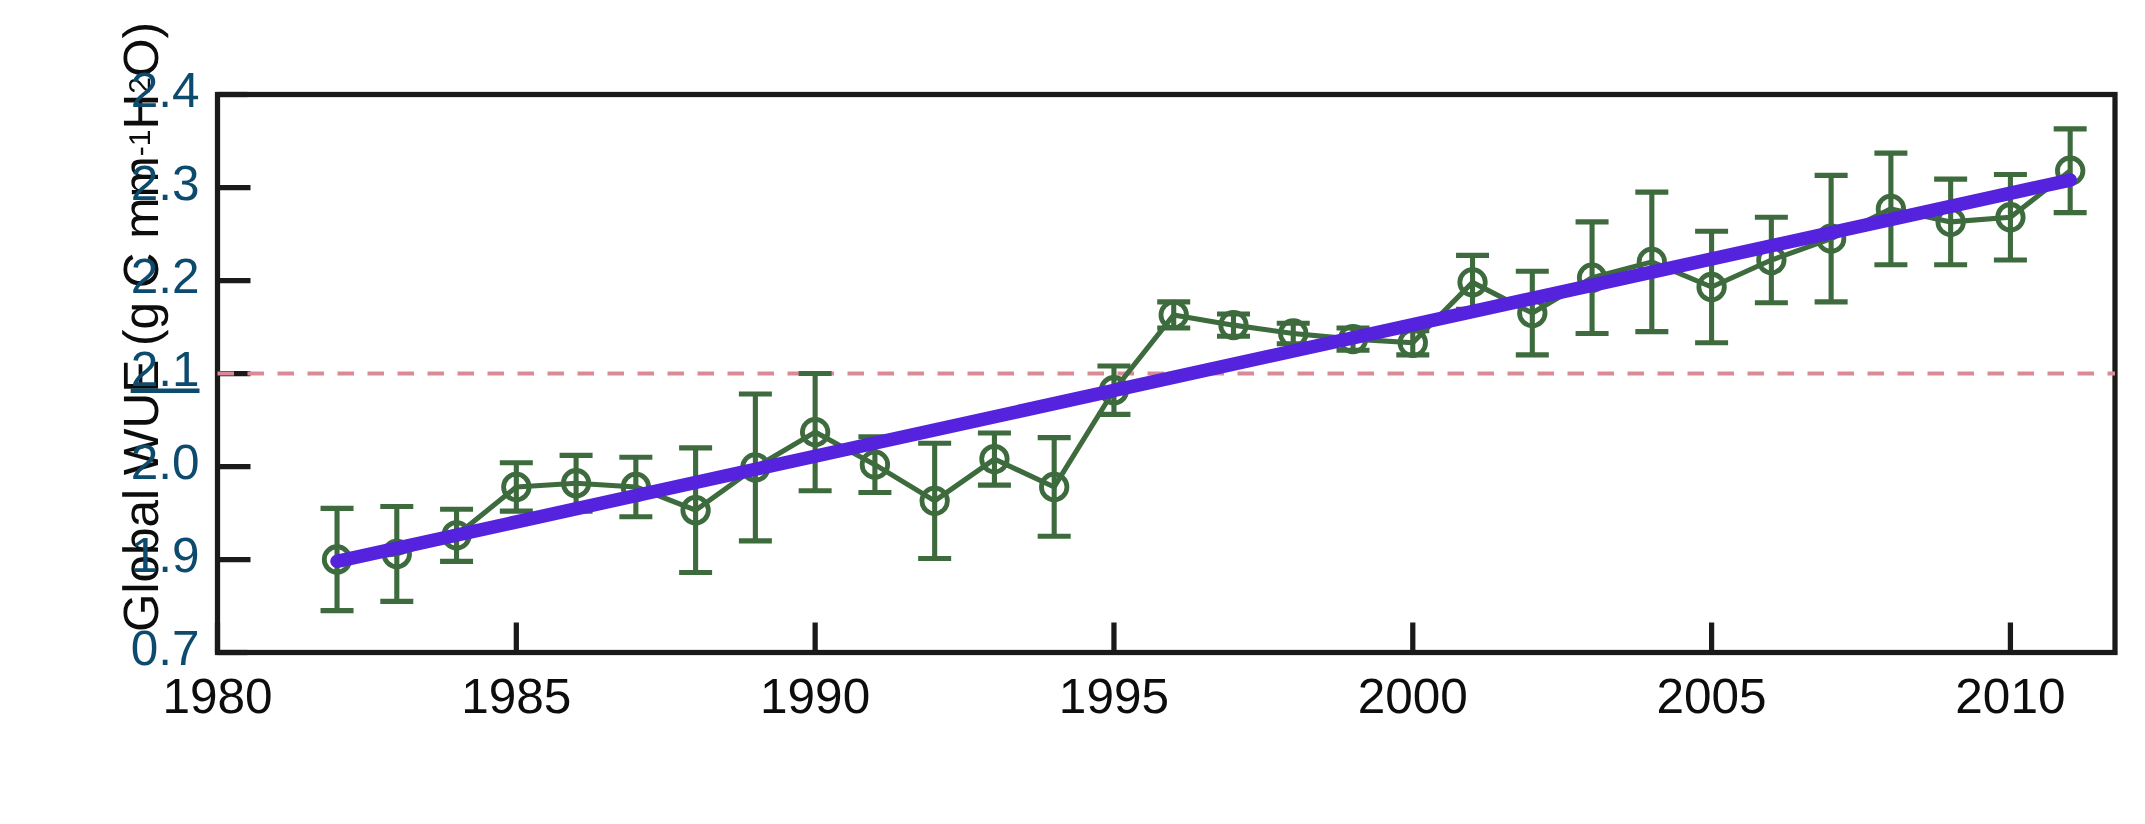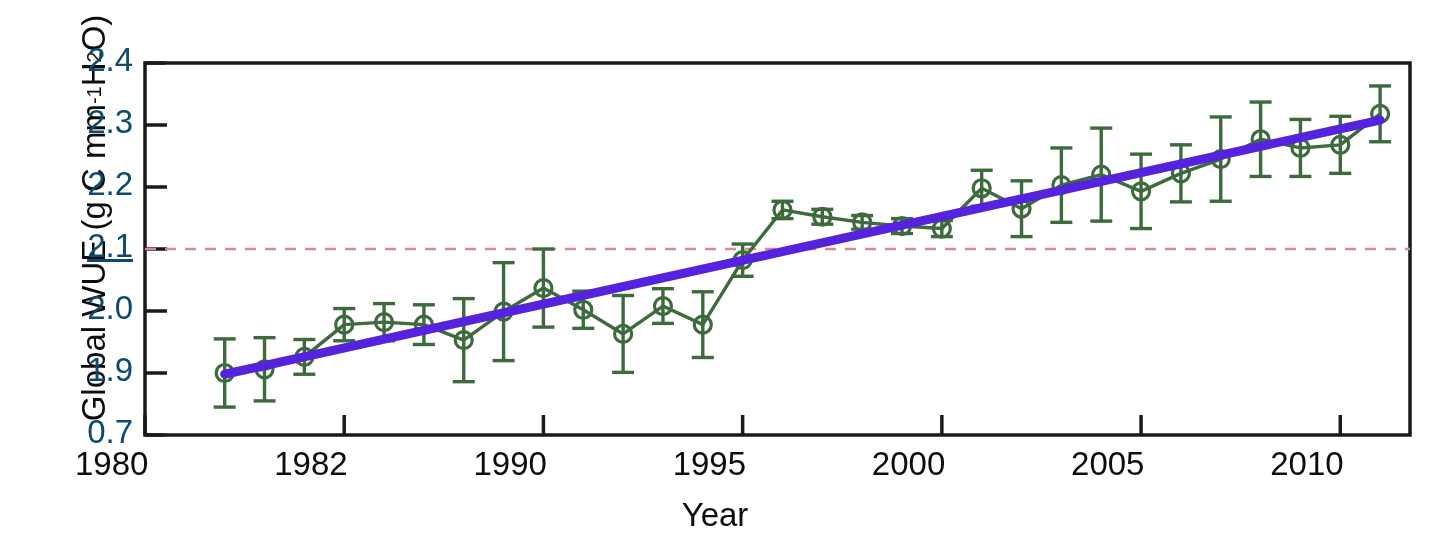"1980" .xtick-label { text-align: none -> center }
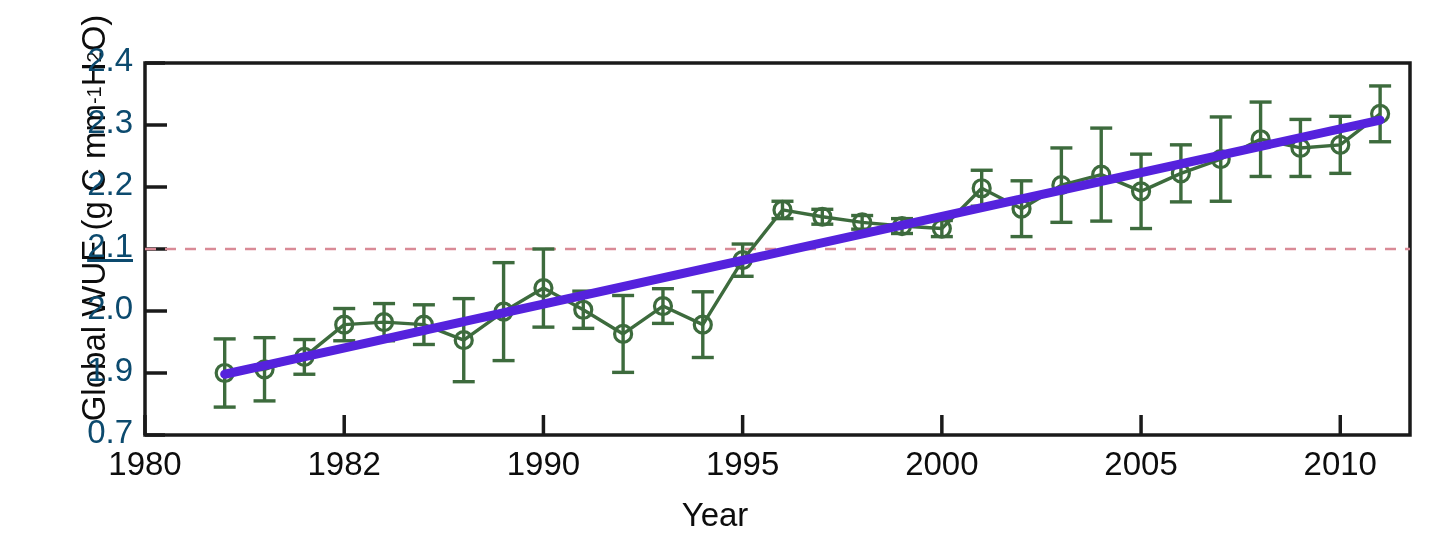"1982" div.xtick-label { text: 1982 -> 1985 }
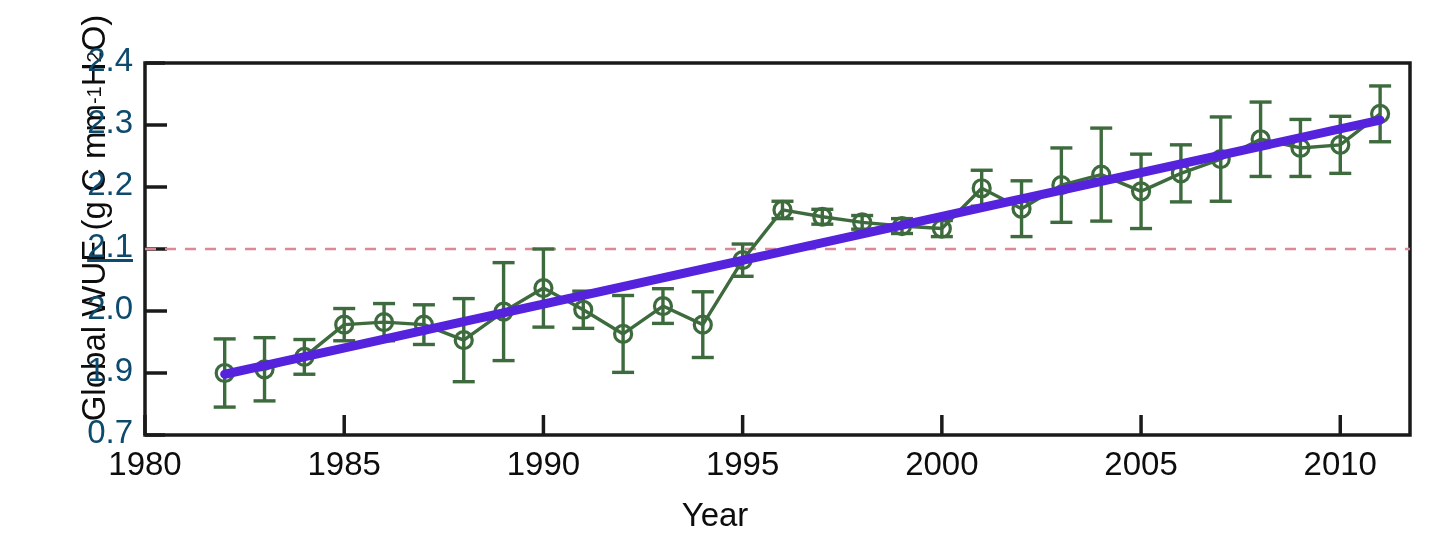"Year" div { html: <div>Year</div> -> none }
